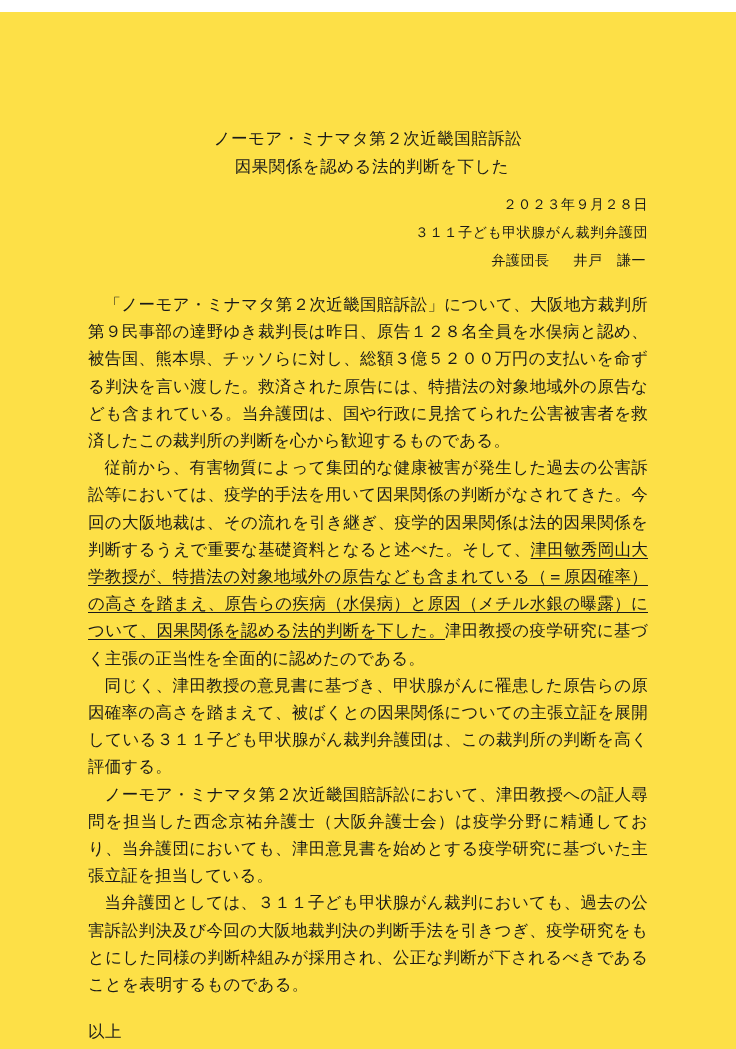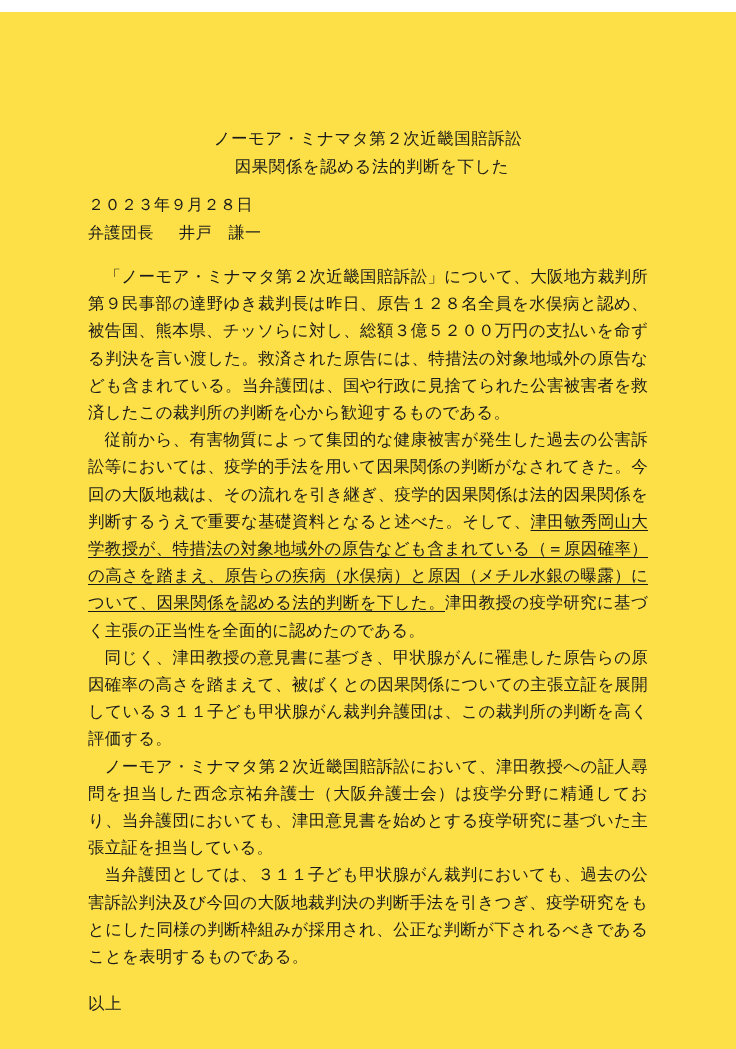"２０２３年９月２８日" .sig-line { font-size: 16px -> 14px; text-align: none -> right }
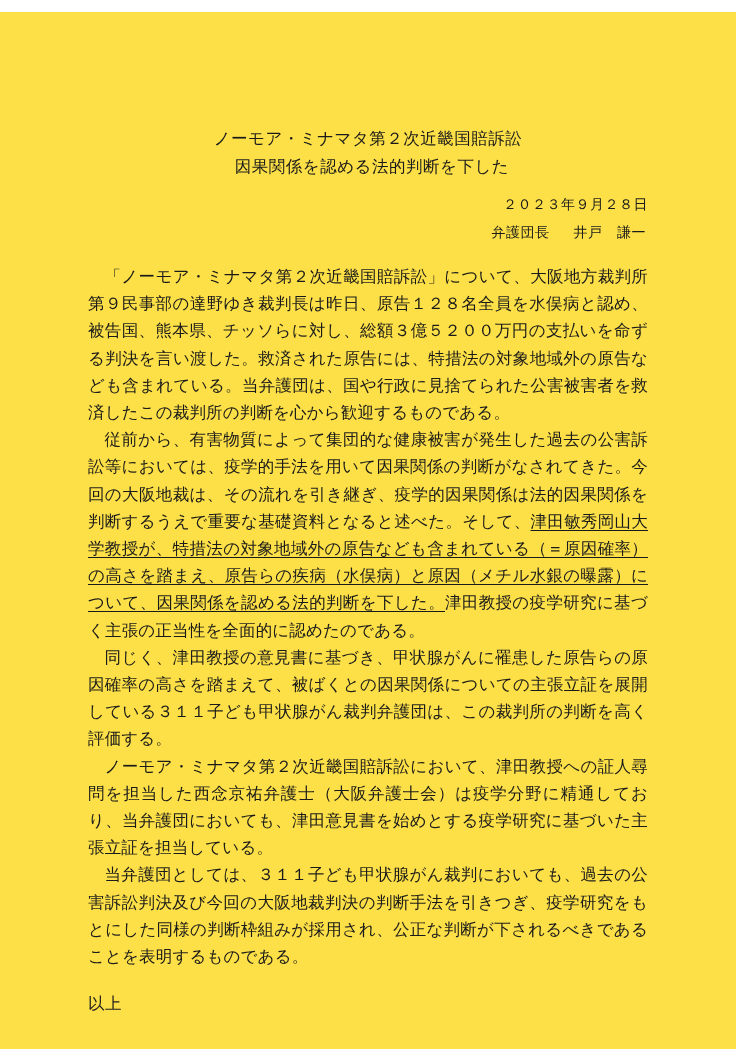"３１１子ども甲状腺がん裁判弁護団" div.sig-line { html: none -> <div>３１１子ども甲状腺がん裁判弁護団</div> }
